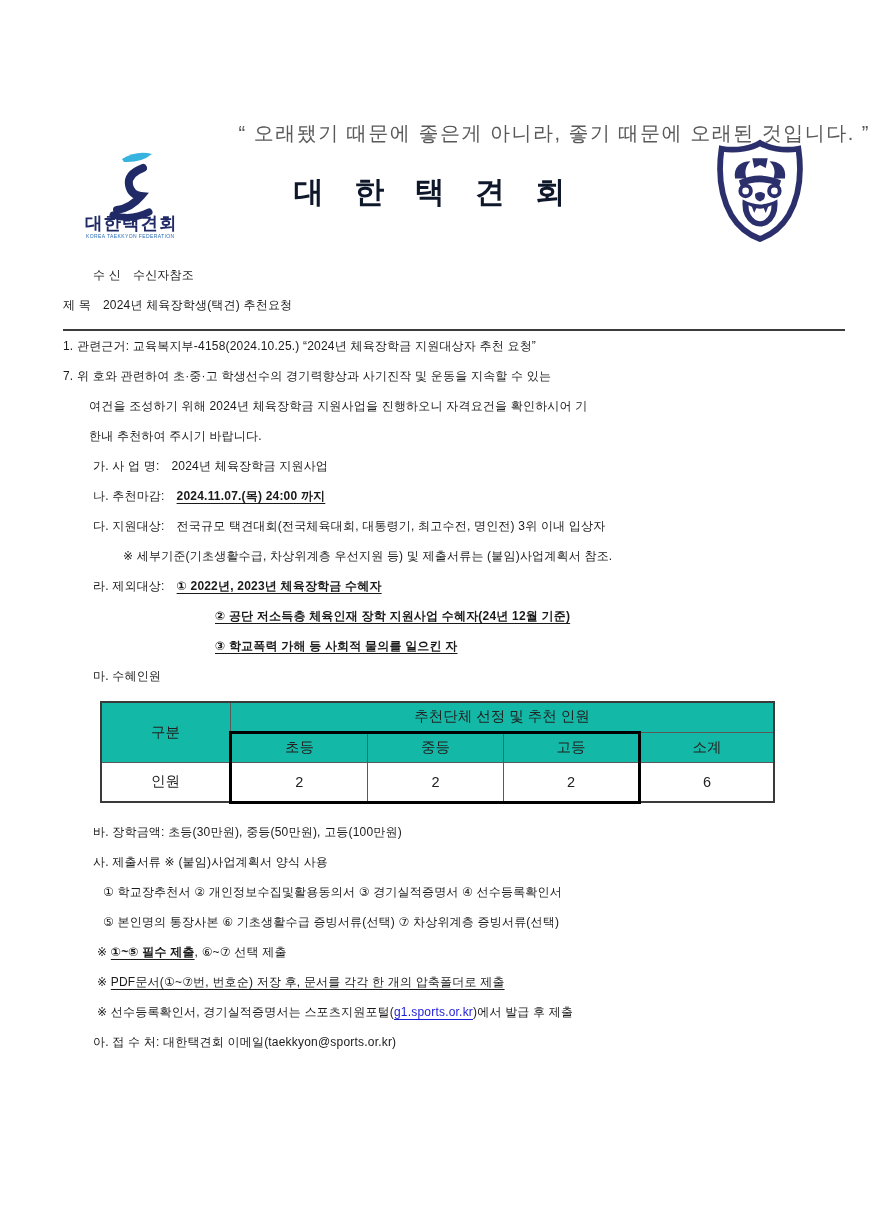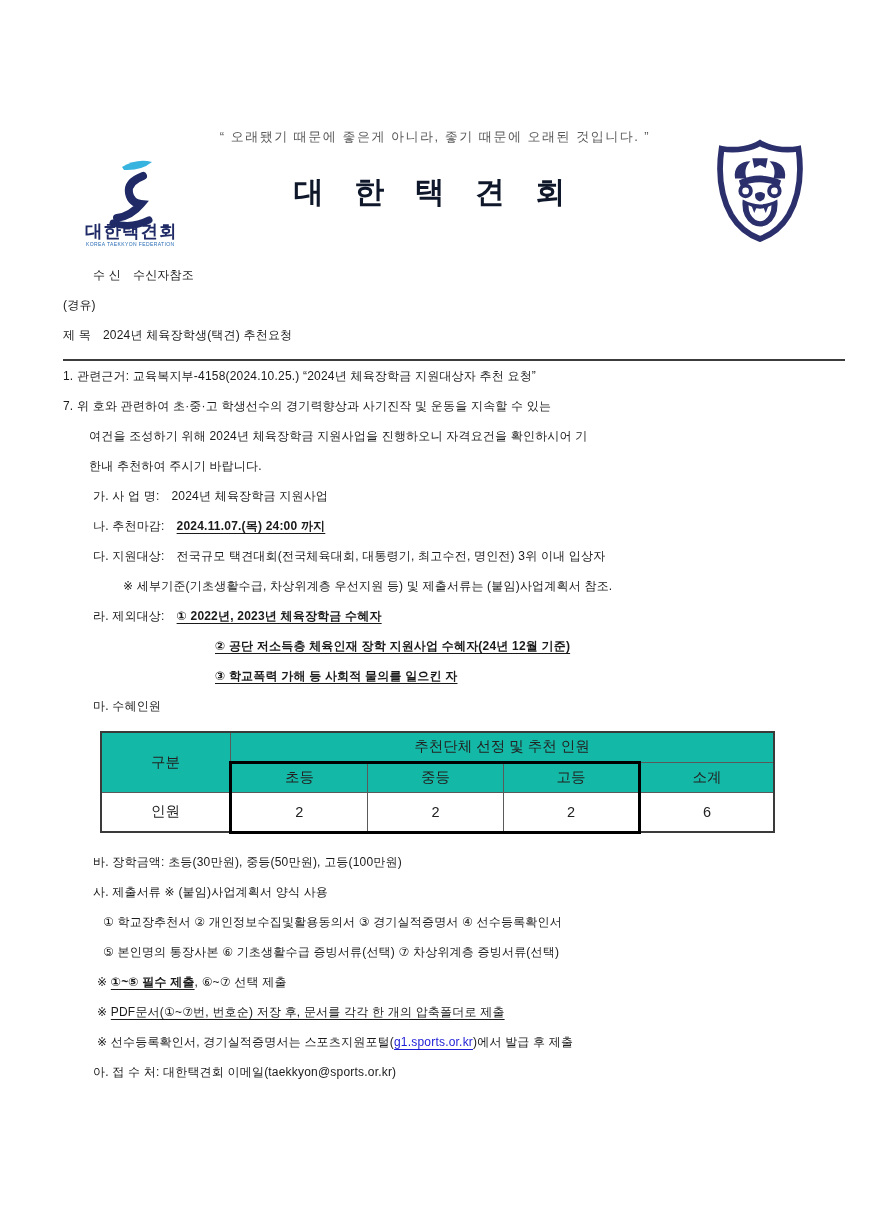"“ 오래됐기 때문에 좋은게 아니라," .quote { font-size: 13px -> 20px; margin-top: 8px -> none; text-align: center -> right }
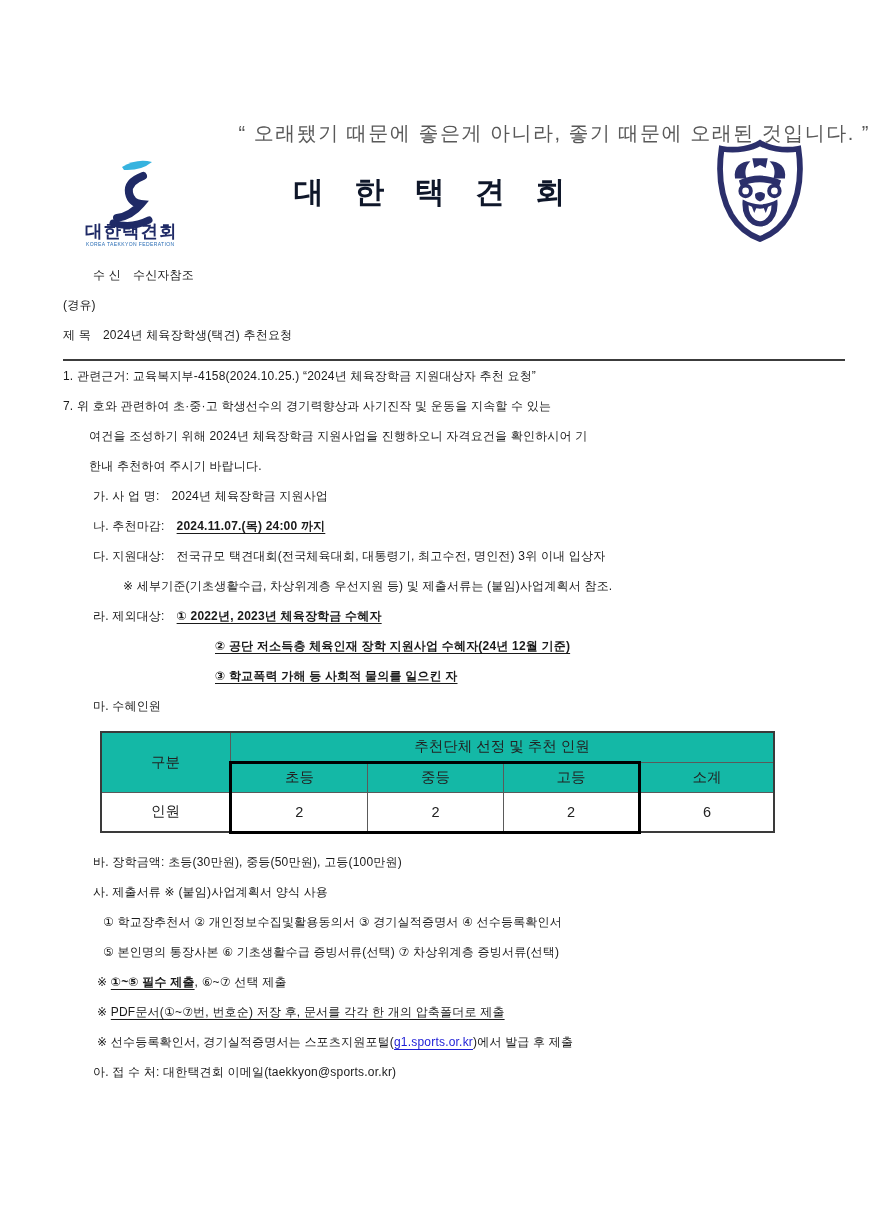"대한택견회" .logo { top: 156px -> 148px }
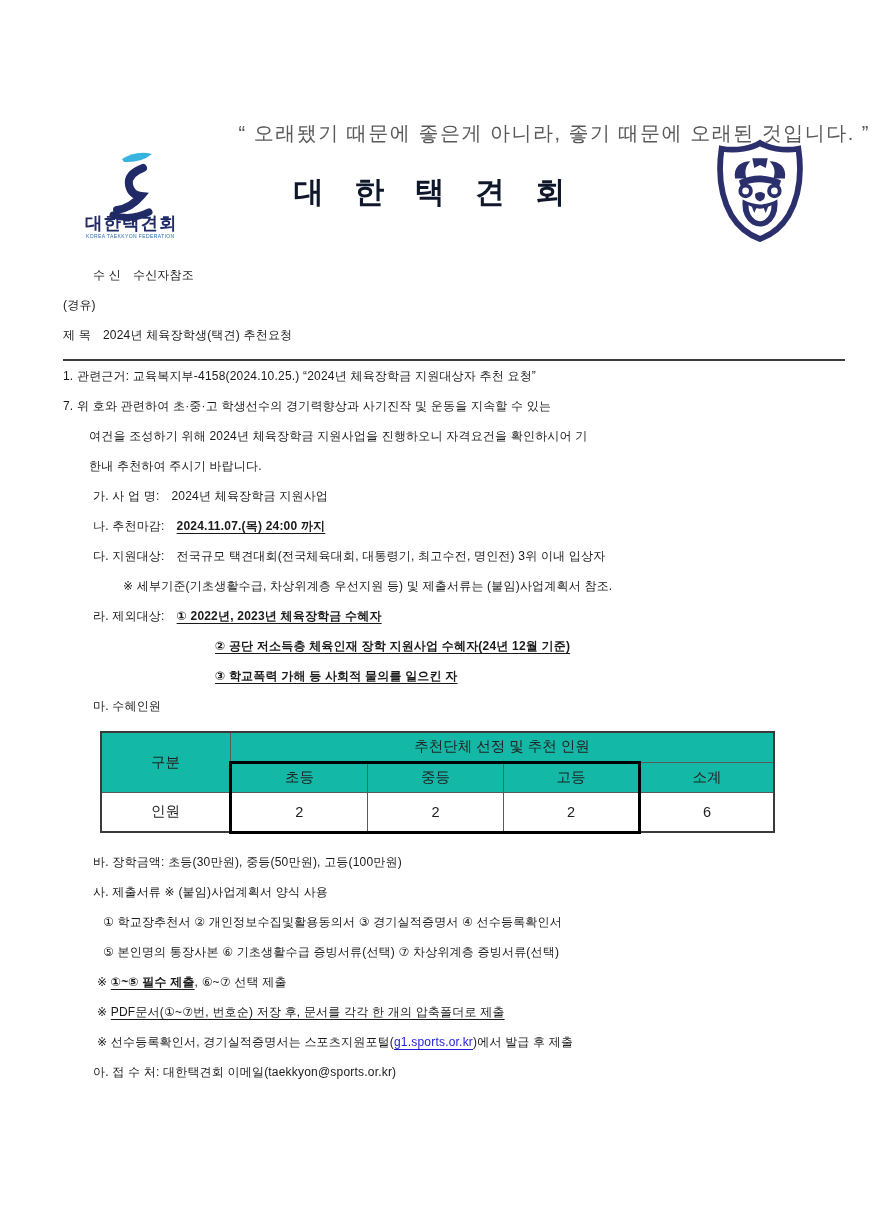"(경유)" p.via { html: <p>(경유)</p> -> none }
